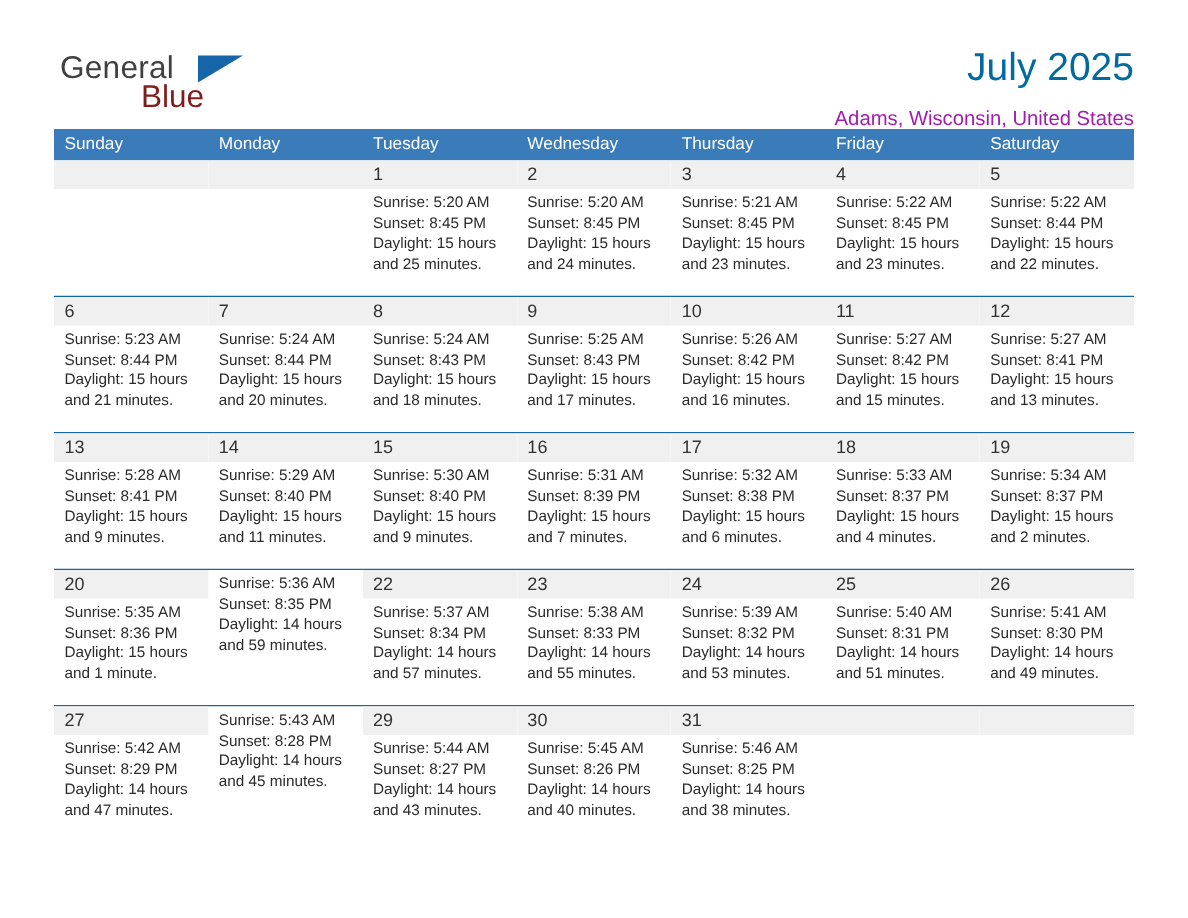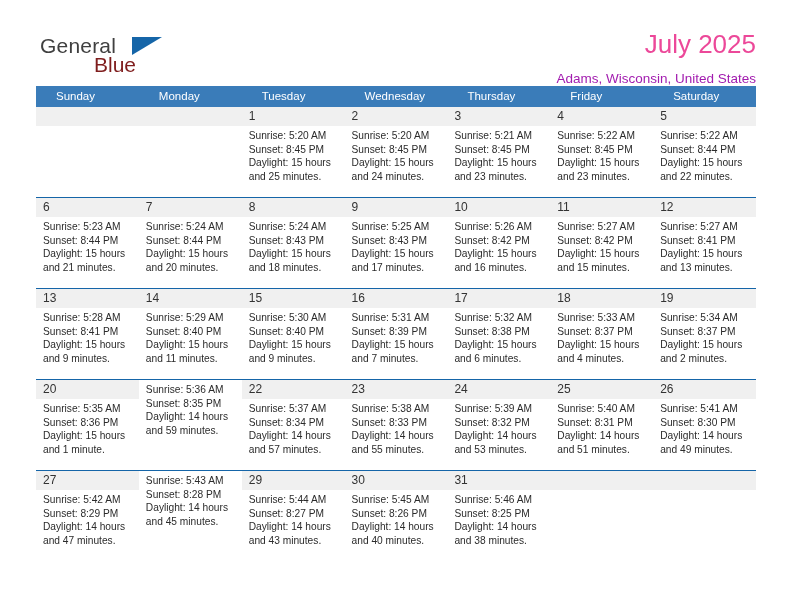"July 2025" .cal-title { color: #ec4899 -> #0369a1 }
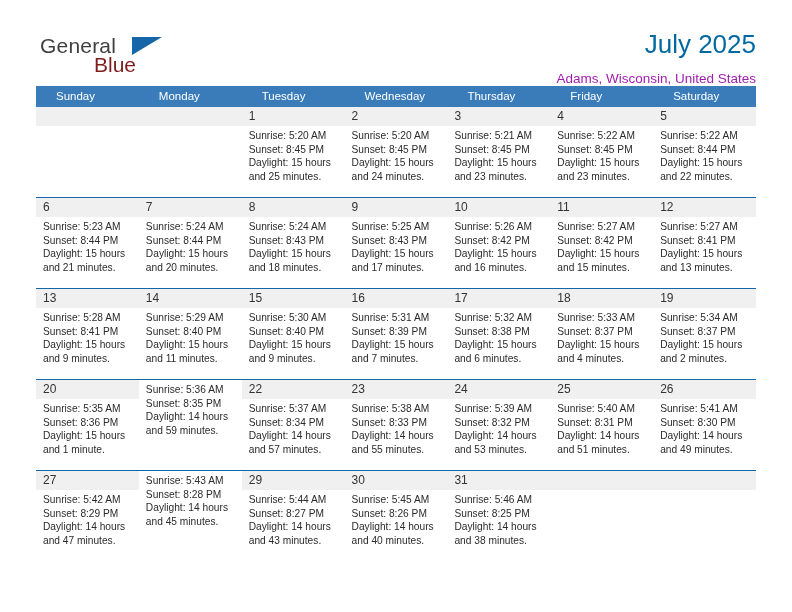"Sunday" .weekday { padding-left: 20px -> 7px }
